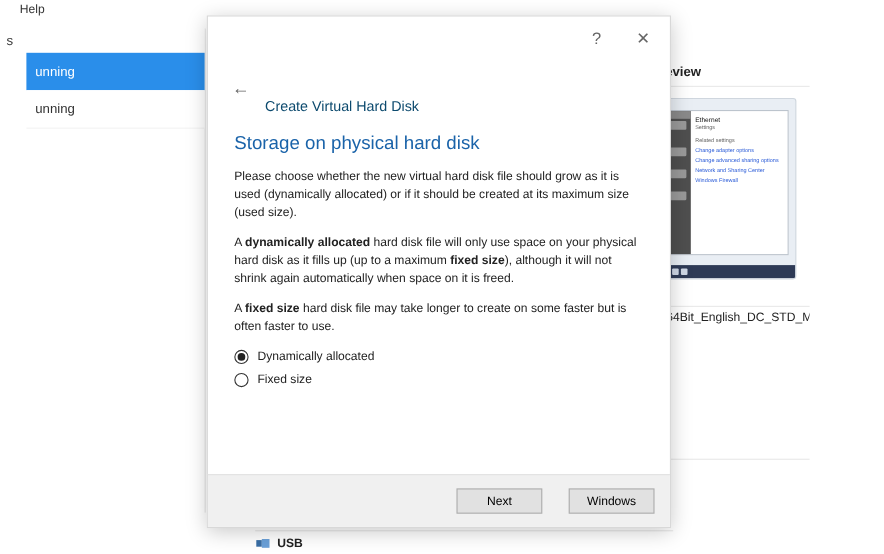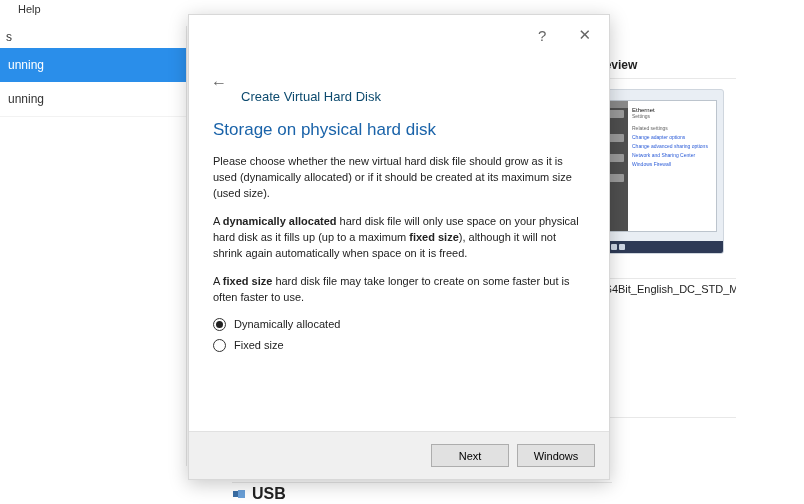"unning" .sidebar-item { margin-left: none -> 24px }
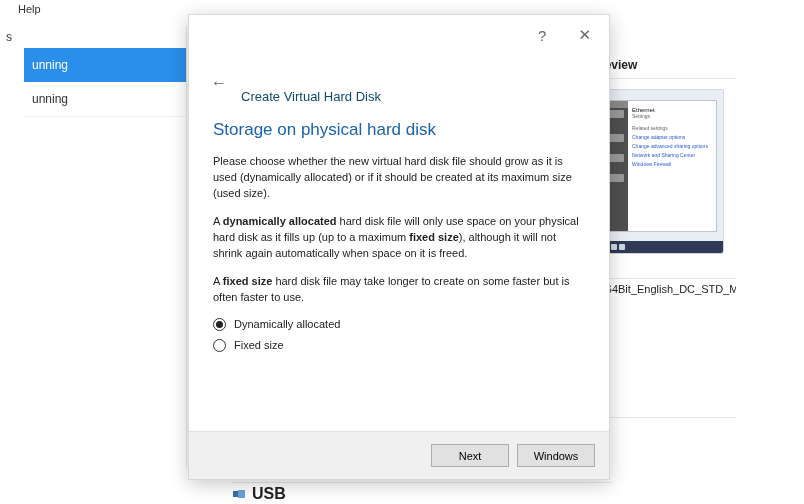"Next" .dlg-footer { gap: 8px -> 24px }
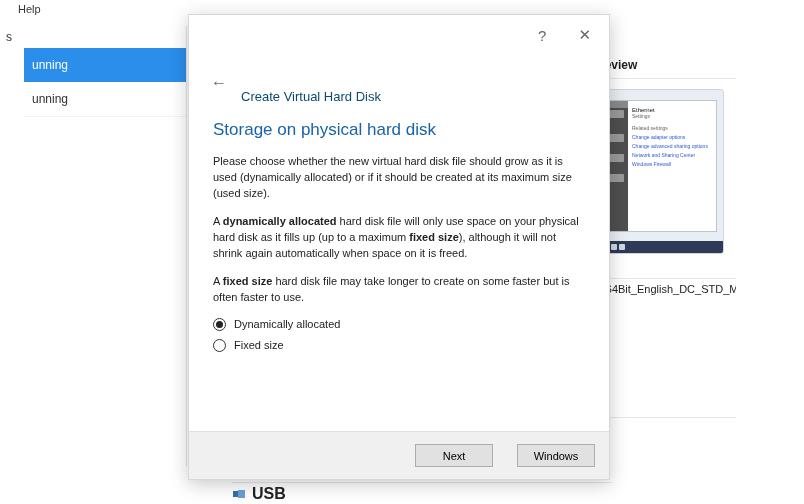"USB" .usb-label { font-size: 16px -> 11px }
